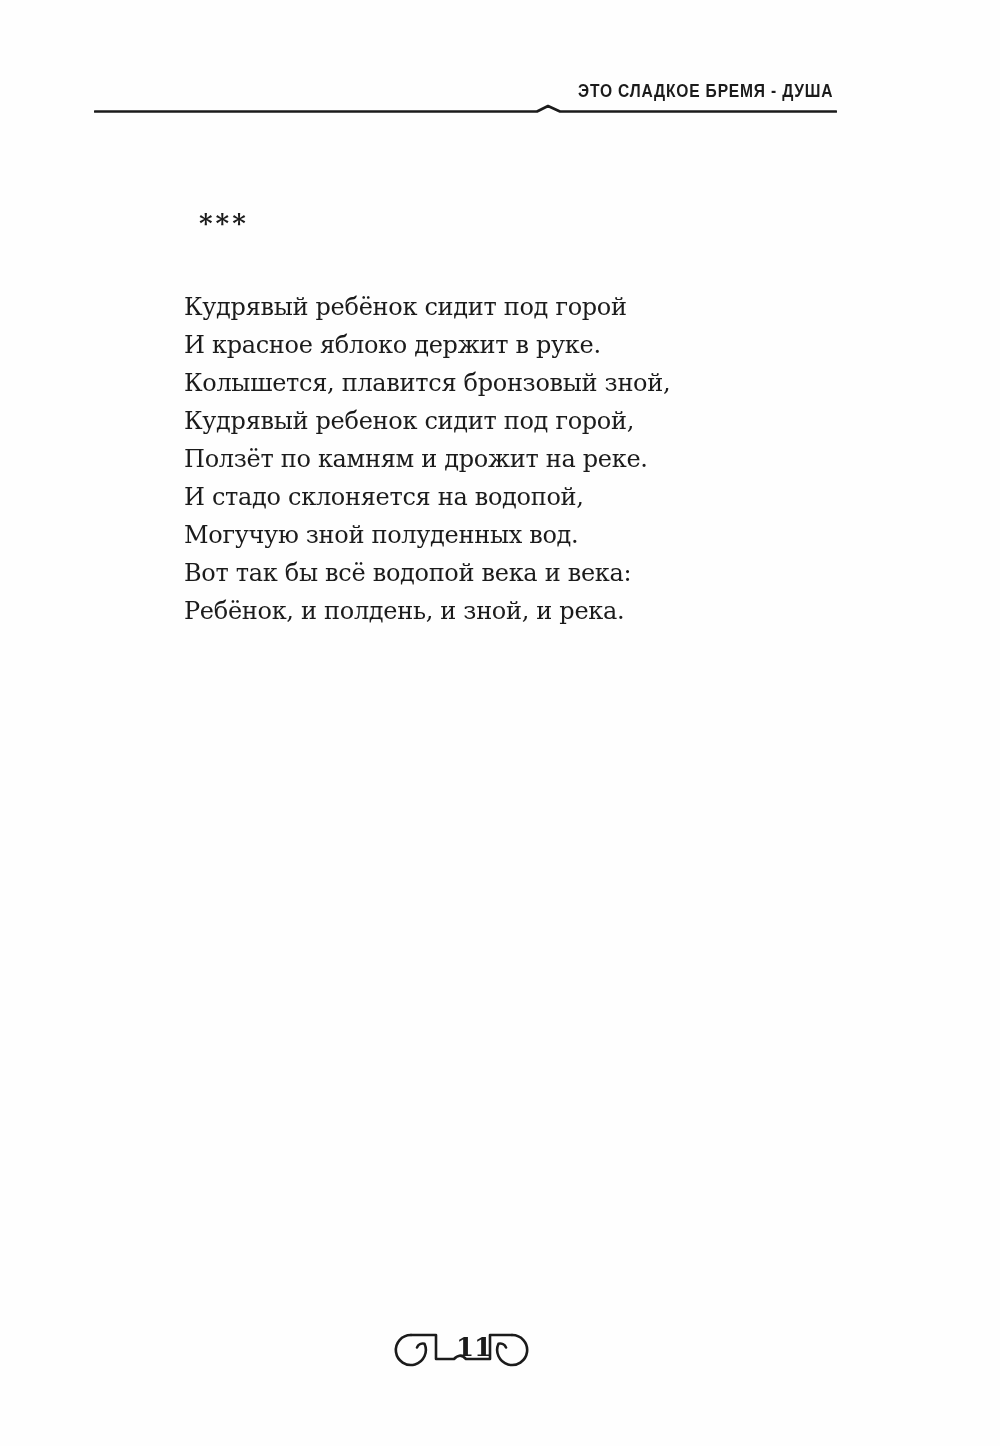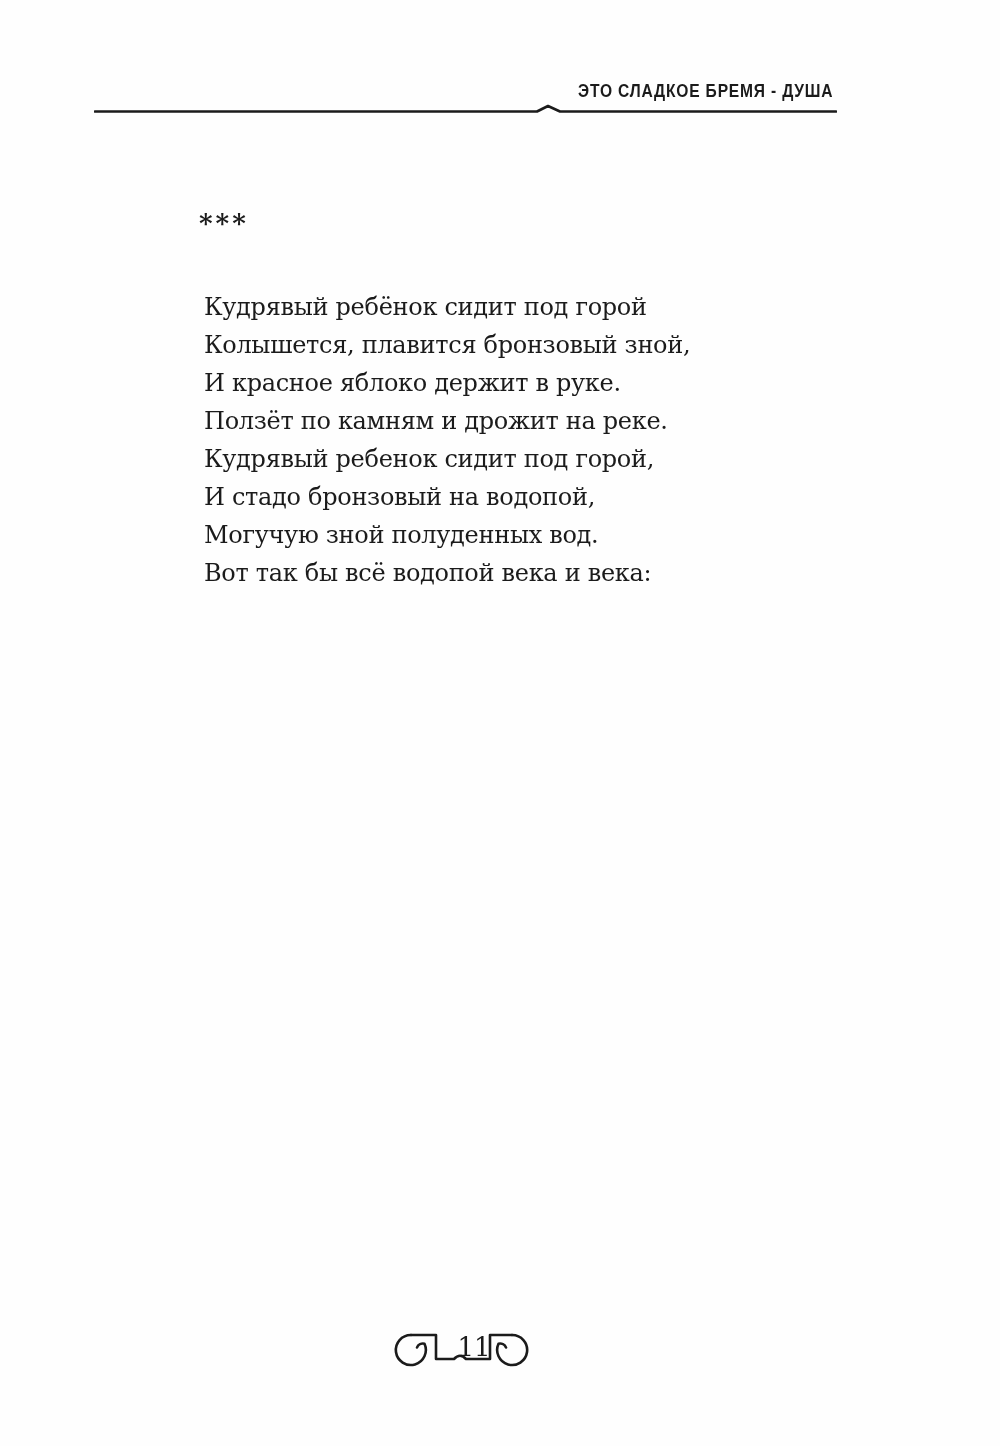"Кудрявый ребёнок сидит под горой" .poem { left: 204px -> 184px }
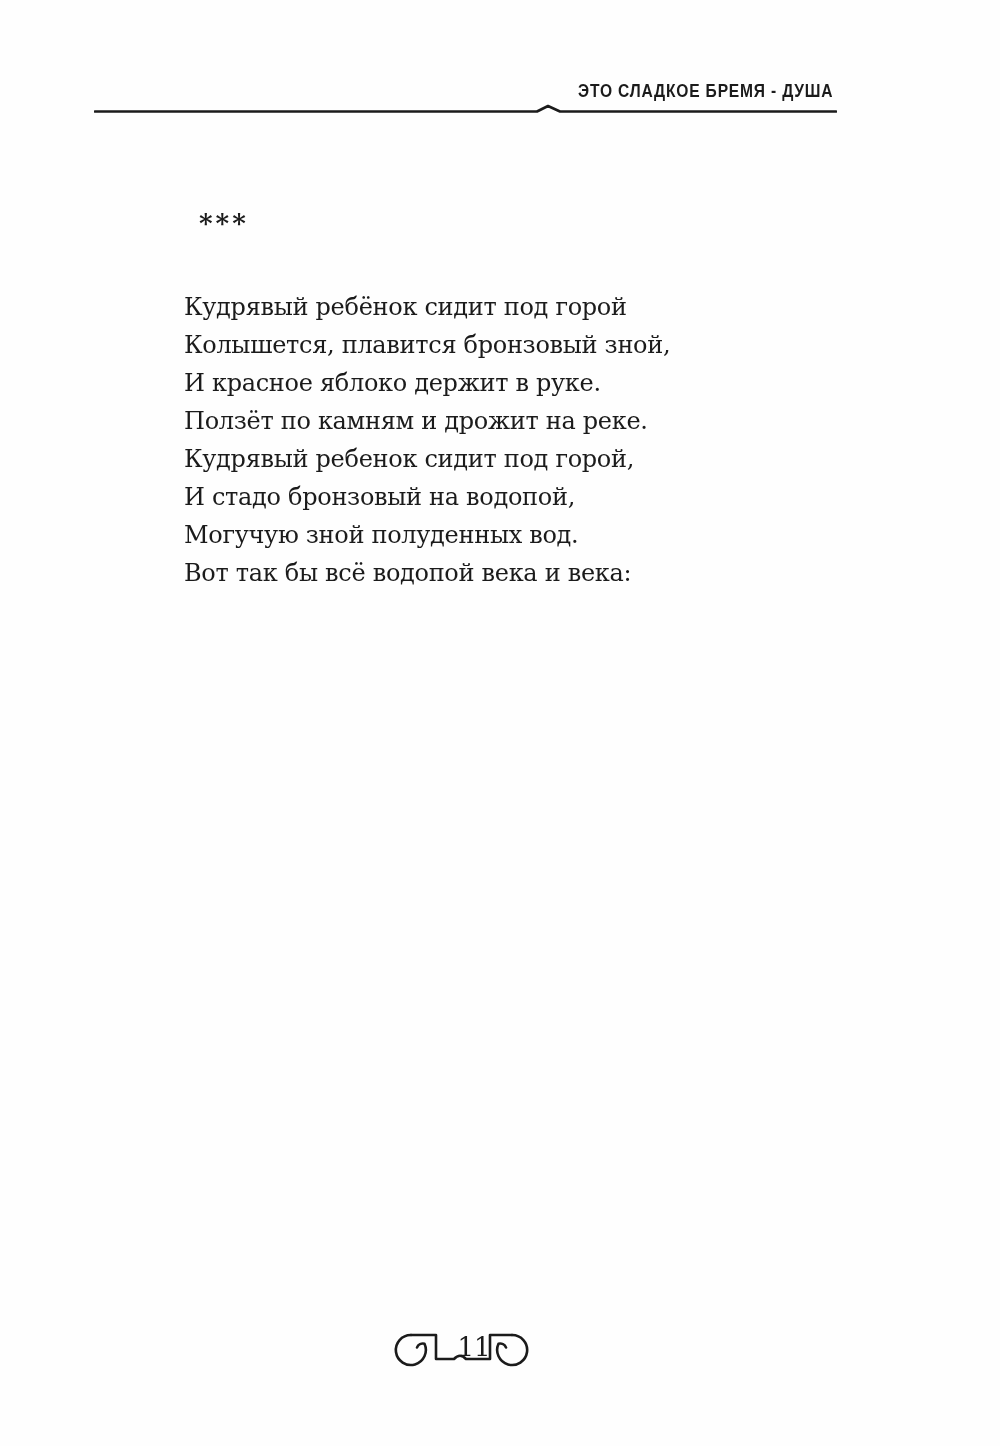"Колышется, плавится бронзовый зной," div.poem-line { order: before "И красное яблоко держит в" -> after "И красное яблоко держит в" }
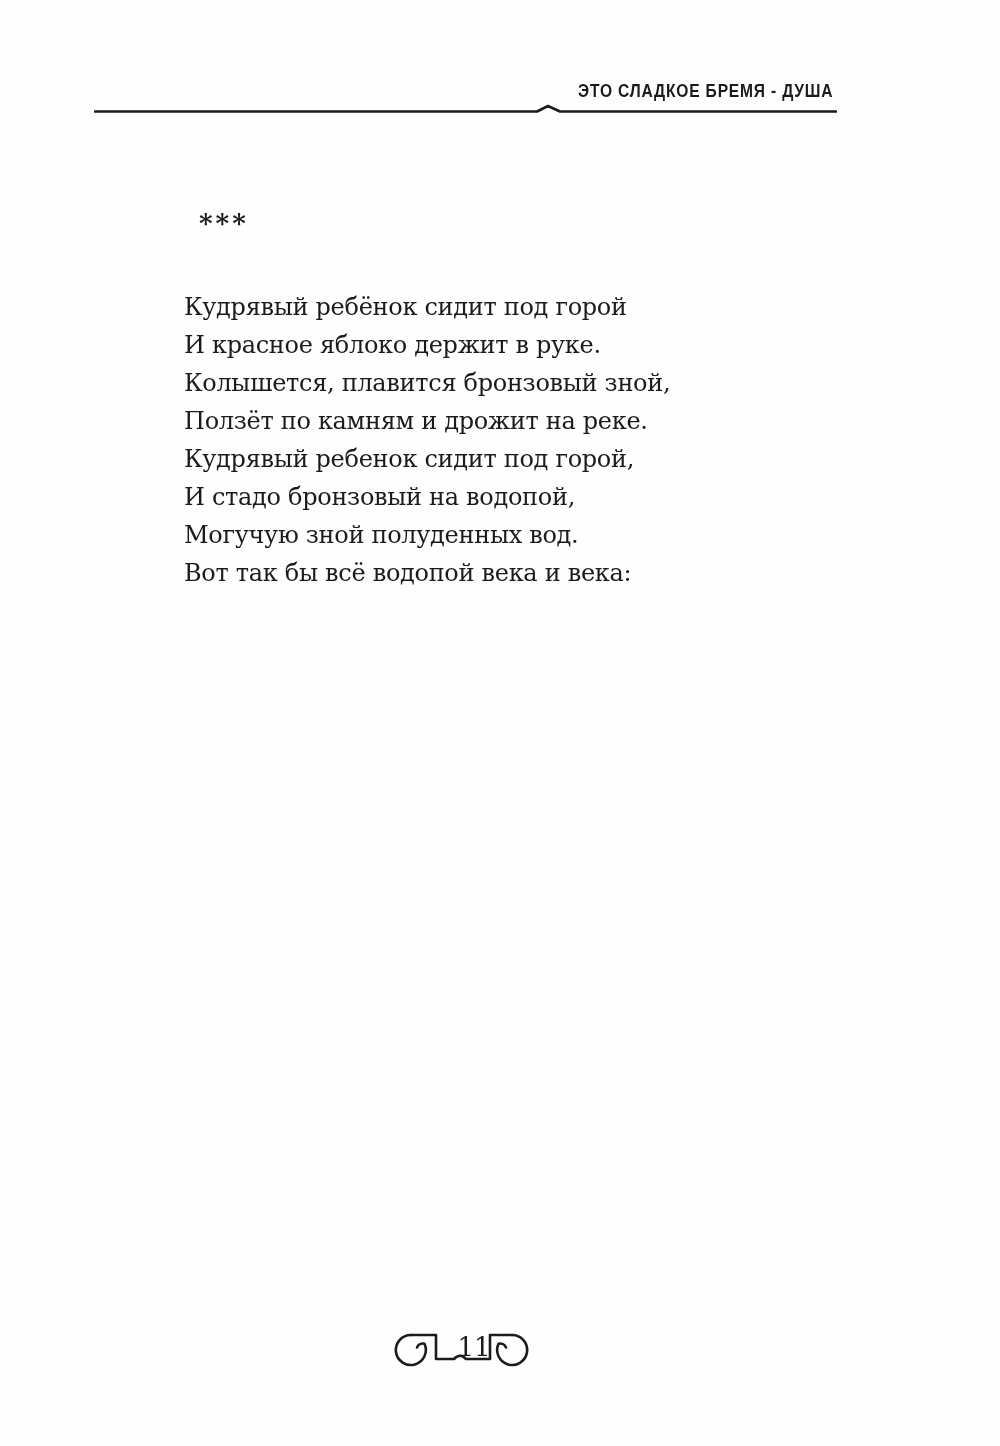"Ползёт по камням и дрожит" div.poem-line { order: before "Кудрявый ребенок сидит под горой," -> after "Кудрявый ребенок сидит под горой," }
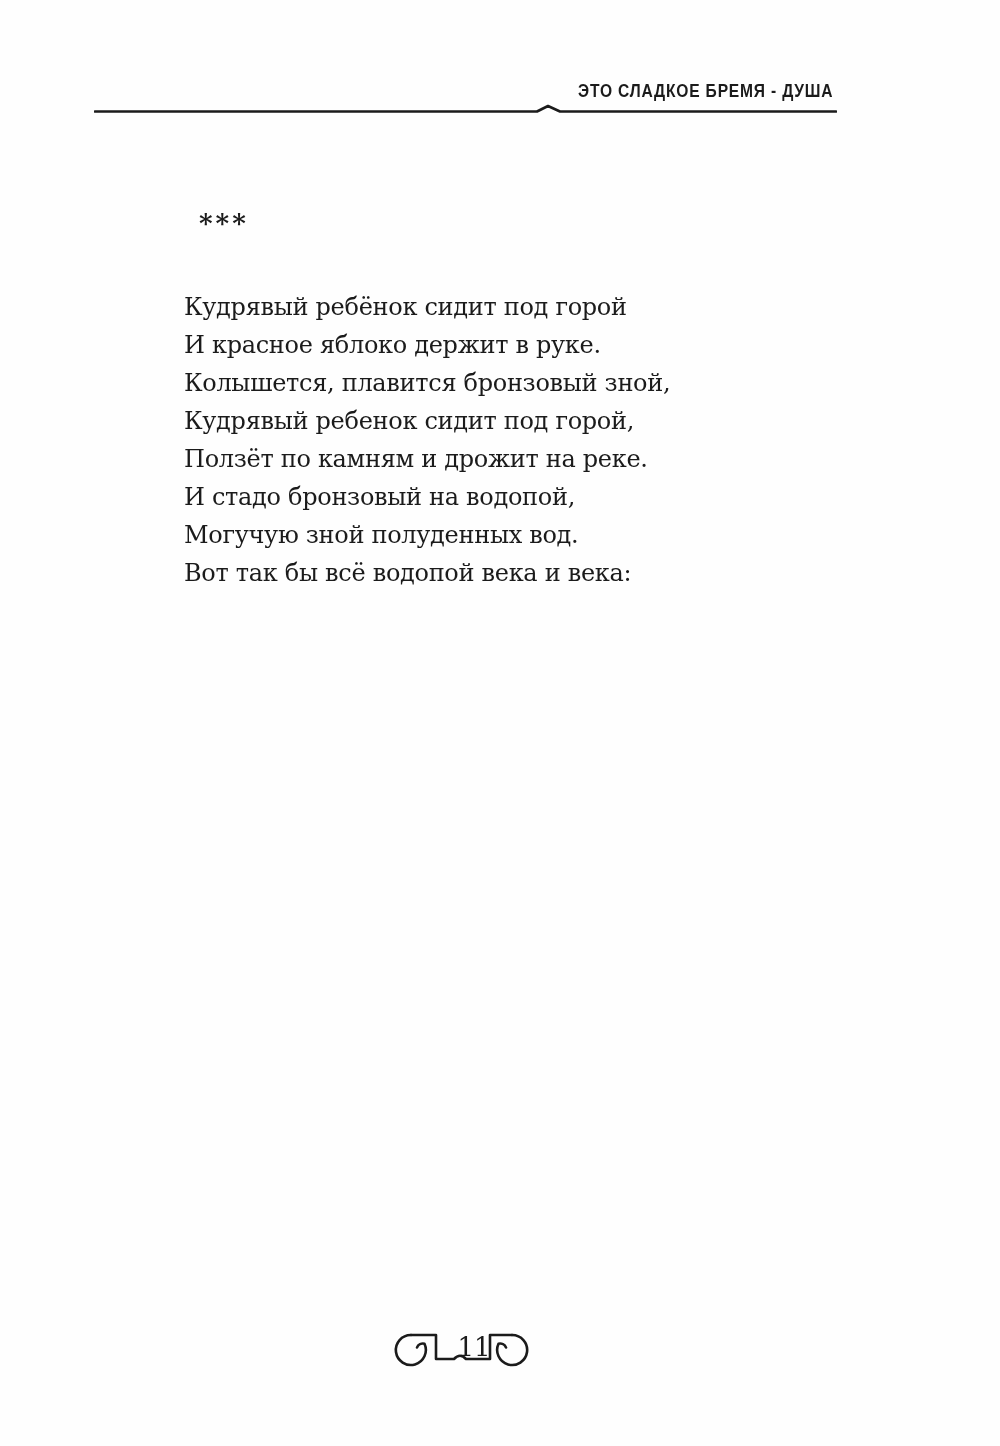"И стадо бронзовый на водопой," div.poem-line { text: бронзовый -> склоняется }
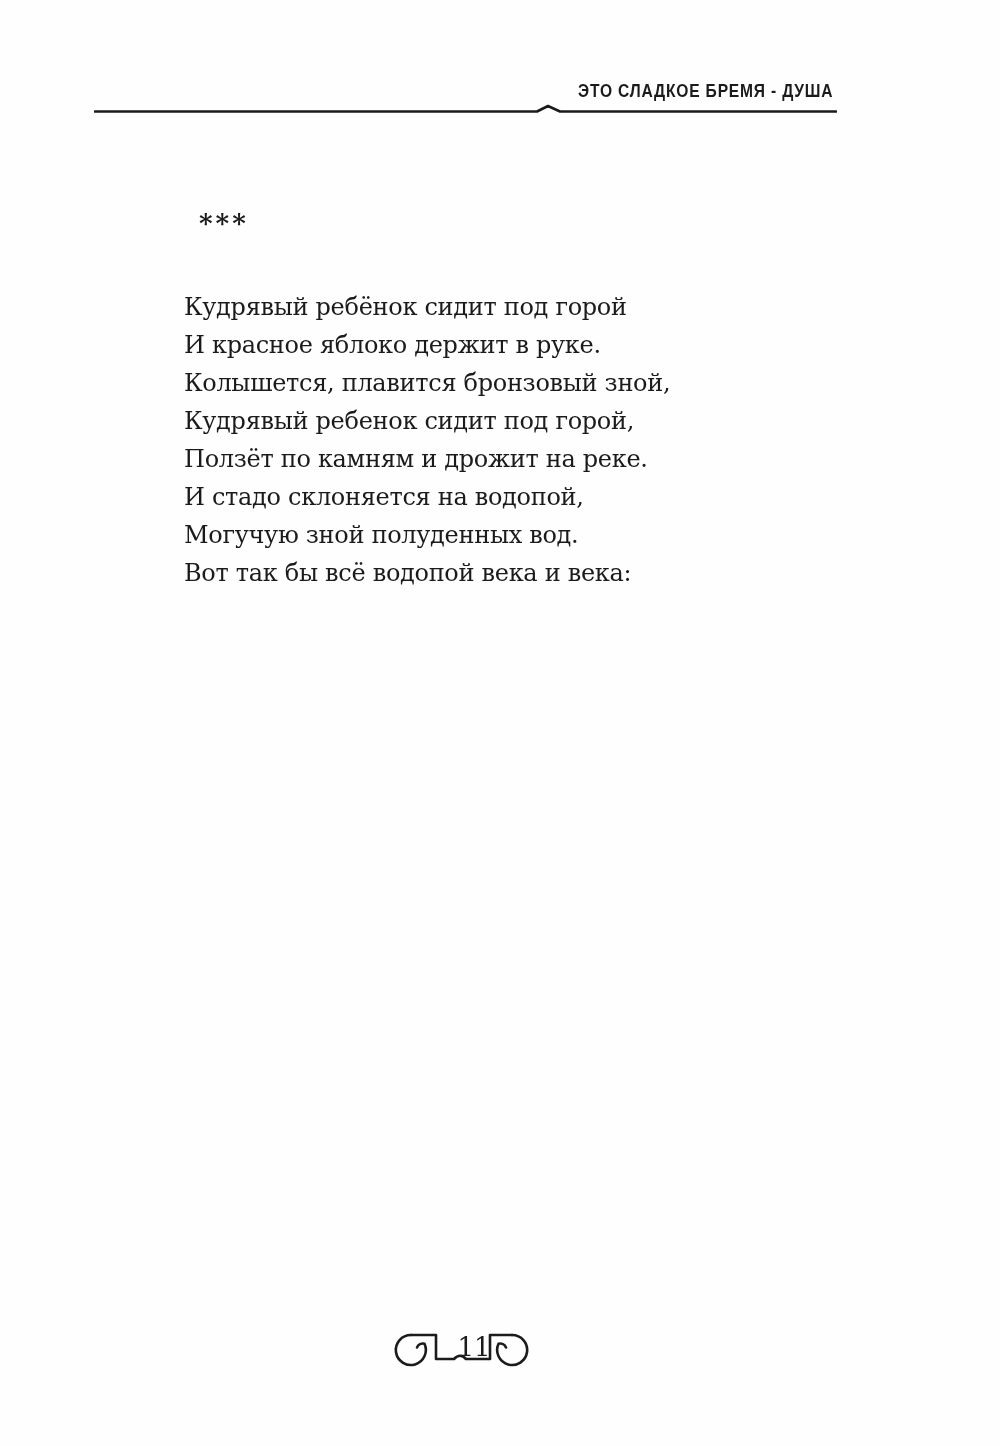"Ребёнок, и полдень, и зной," div.poem-line { html: none -> <div>Ребёнок, и полдень, и зной, и река.</div> }
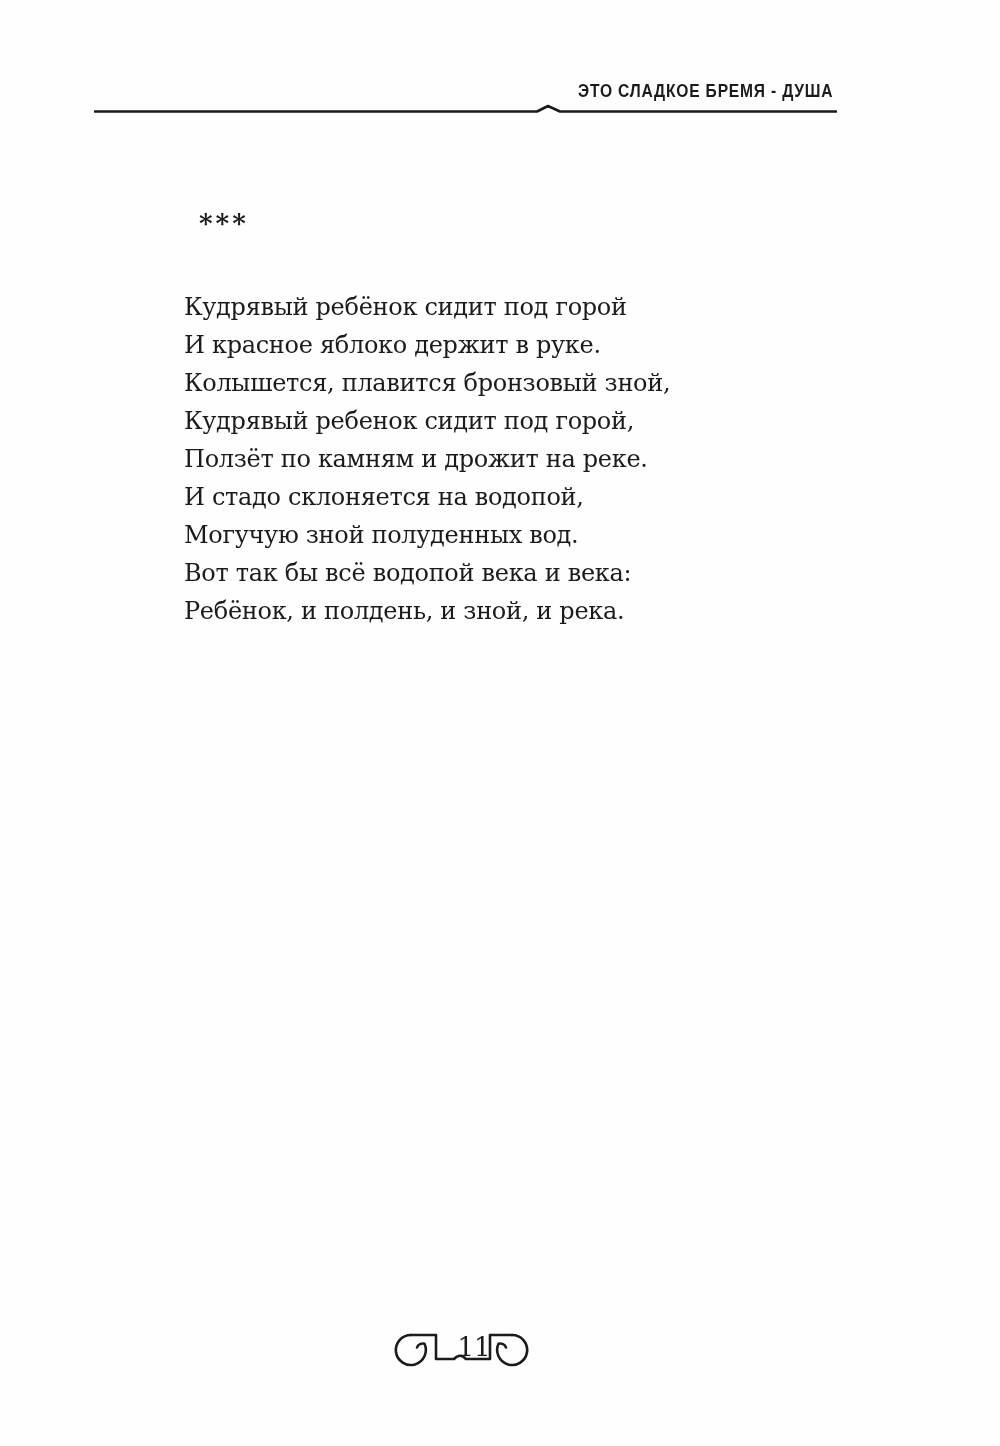"11" .page-number { font-weight: 400 -> 700 }
